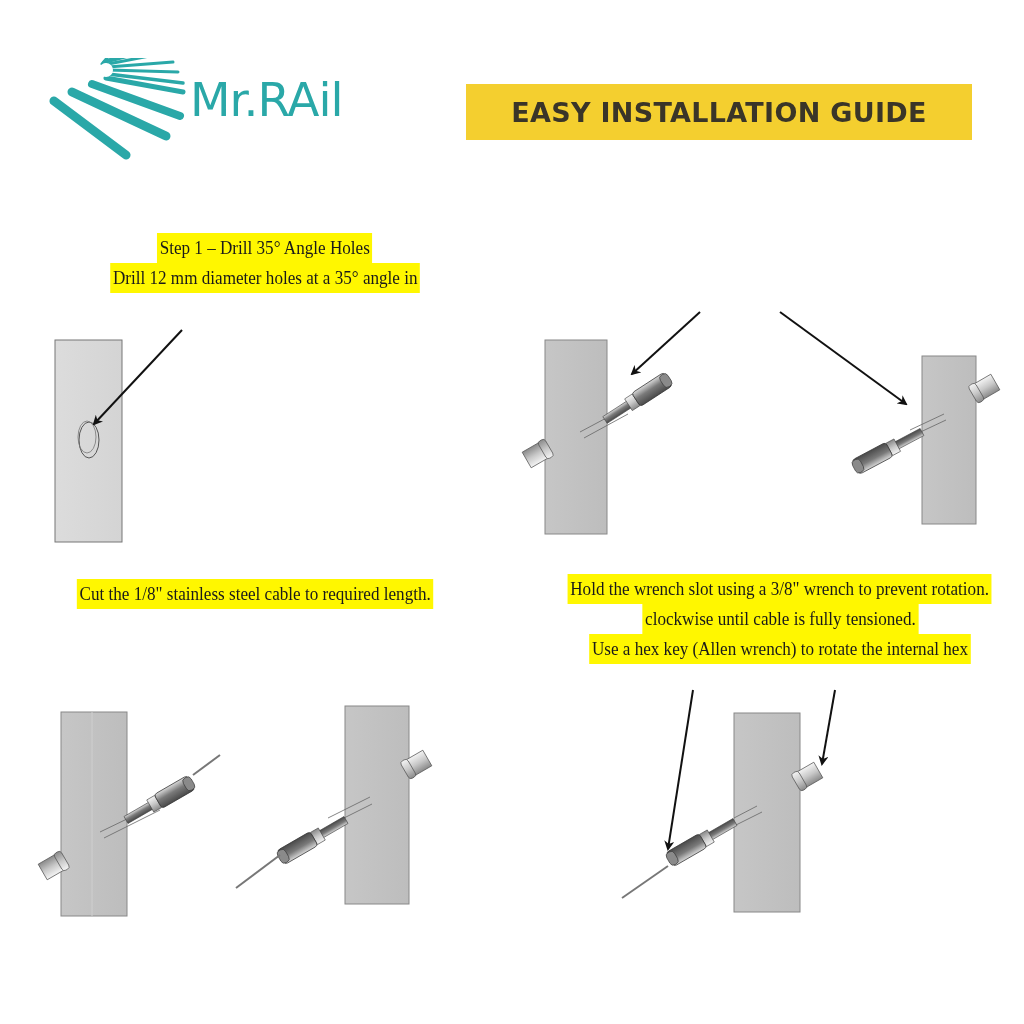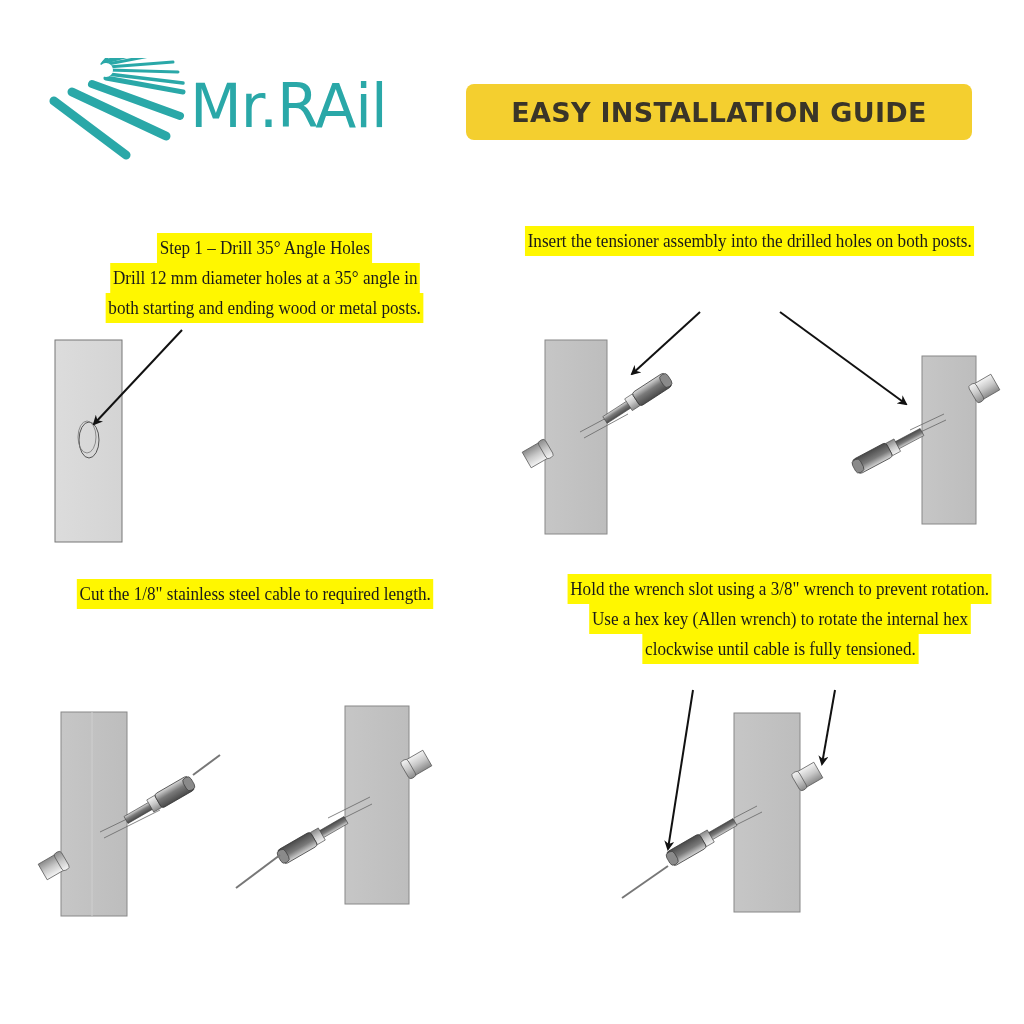"Mr.RAil" #logo-text { font-size: 60px -> 47px }
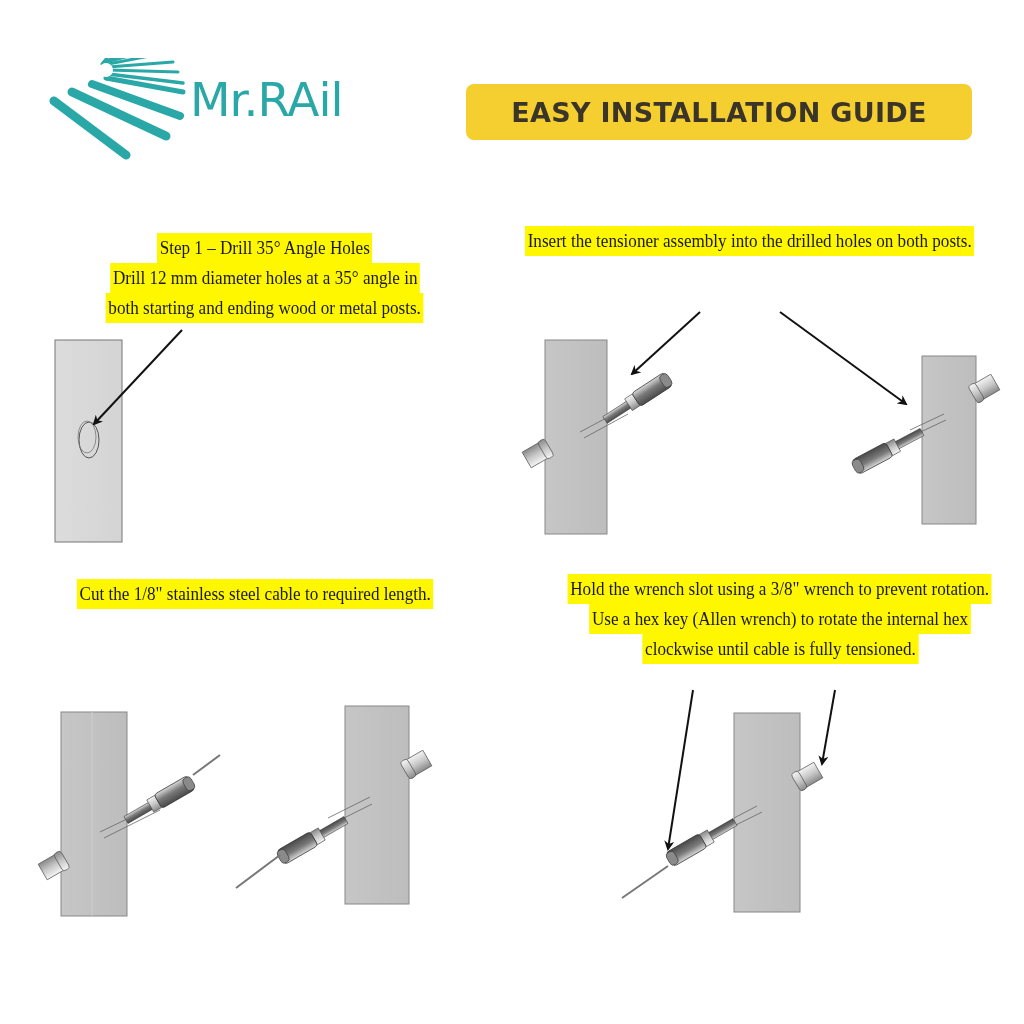"EASY INSTALLATION GUIDE" #banner { border-radius: 8px -> 0 }
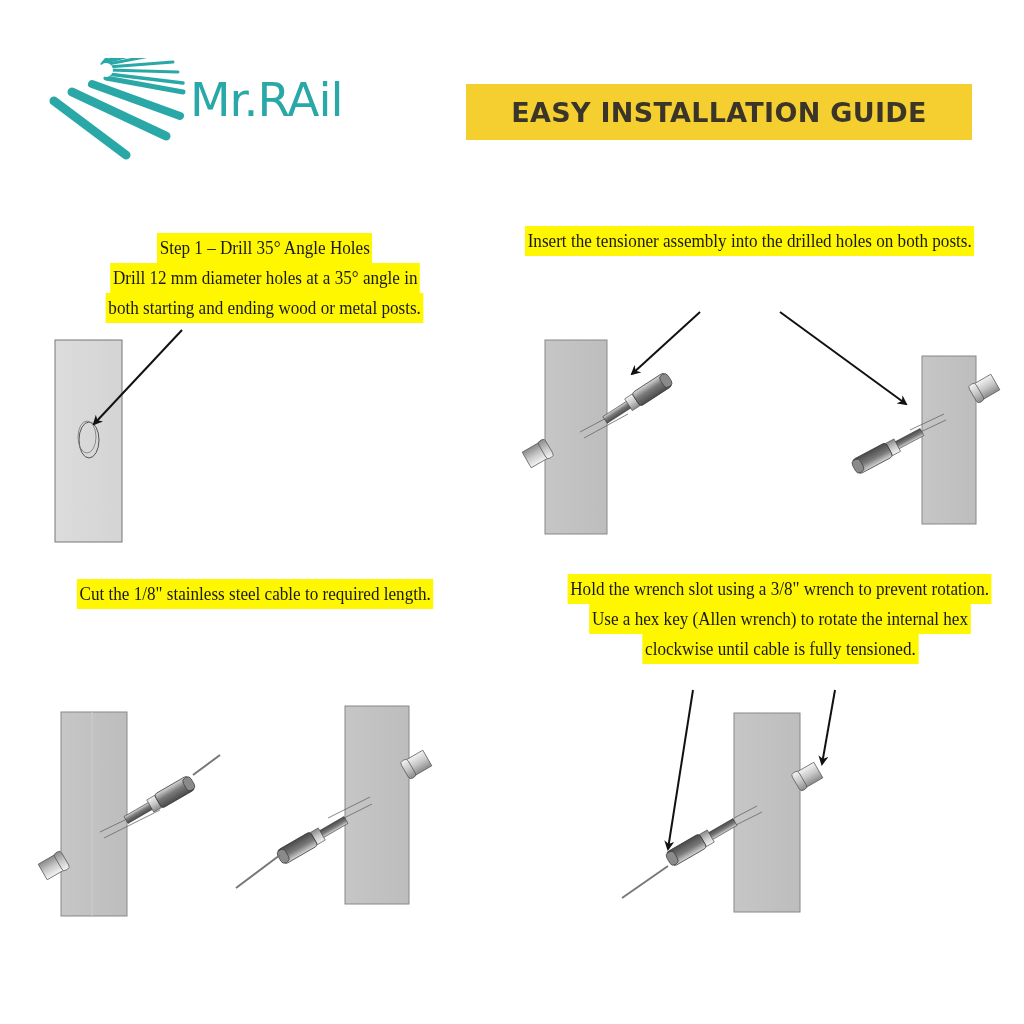"Insert the tensioner assembly into" span.line { html: <span><span>Insert the tensioner assembly into the drilled holes on both posts.</span></span> -> none }
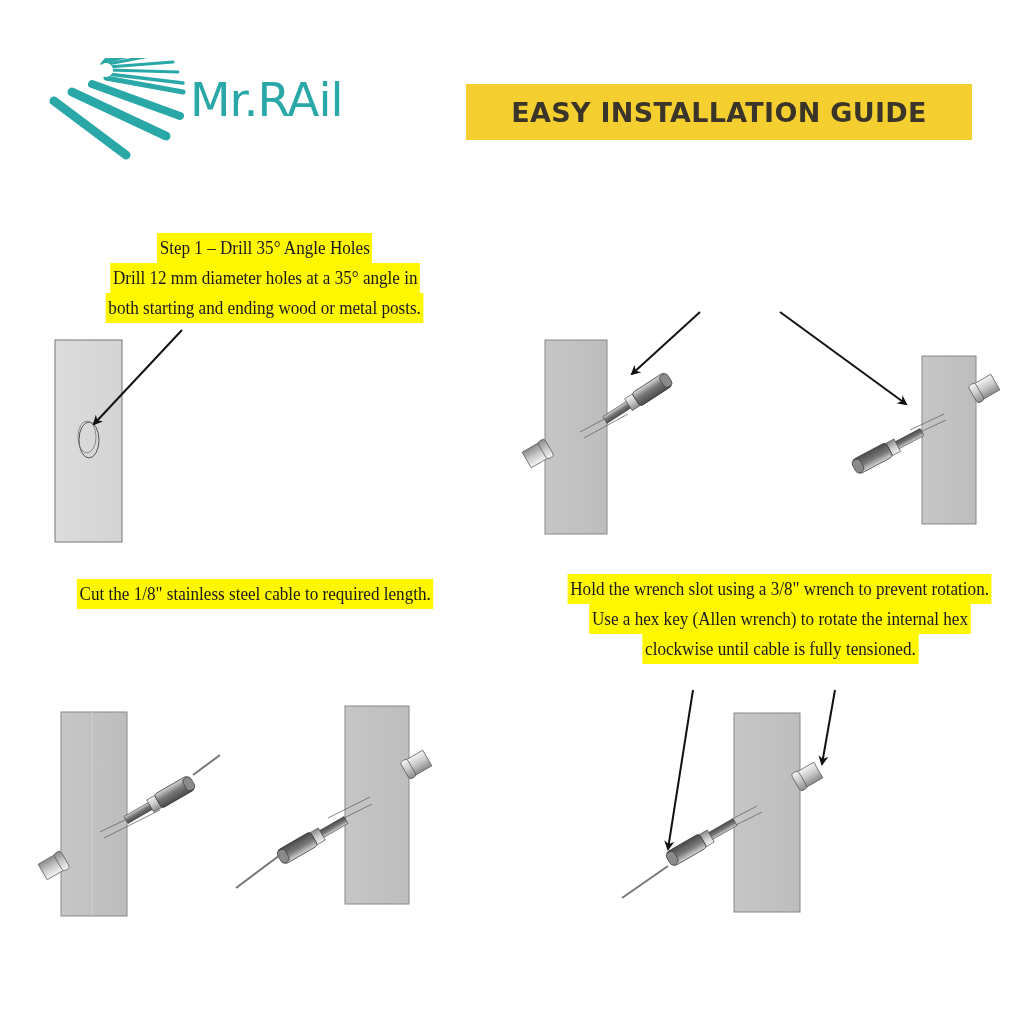"both starting and ending wood" span.line { html: <span><span>both starting and ending wood or metal posts.</span></span> -> none }
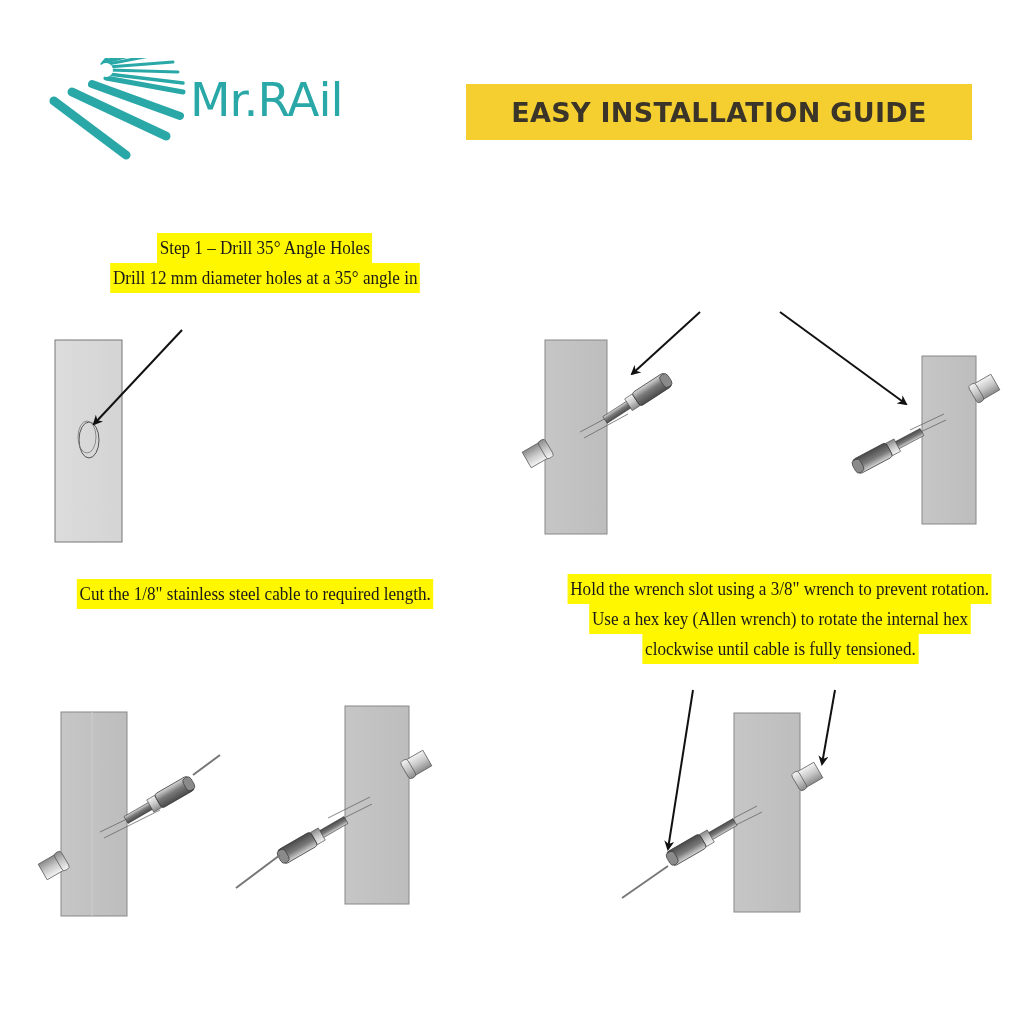"Use a hex key (Allen" span.line { order: before "clockwise until cable is fully" -> after "clockwise until cable is fully" }
